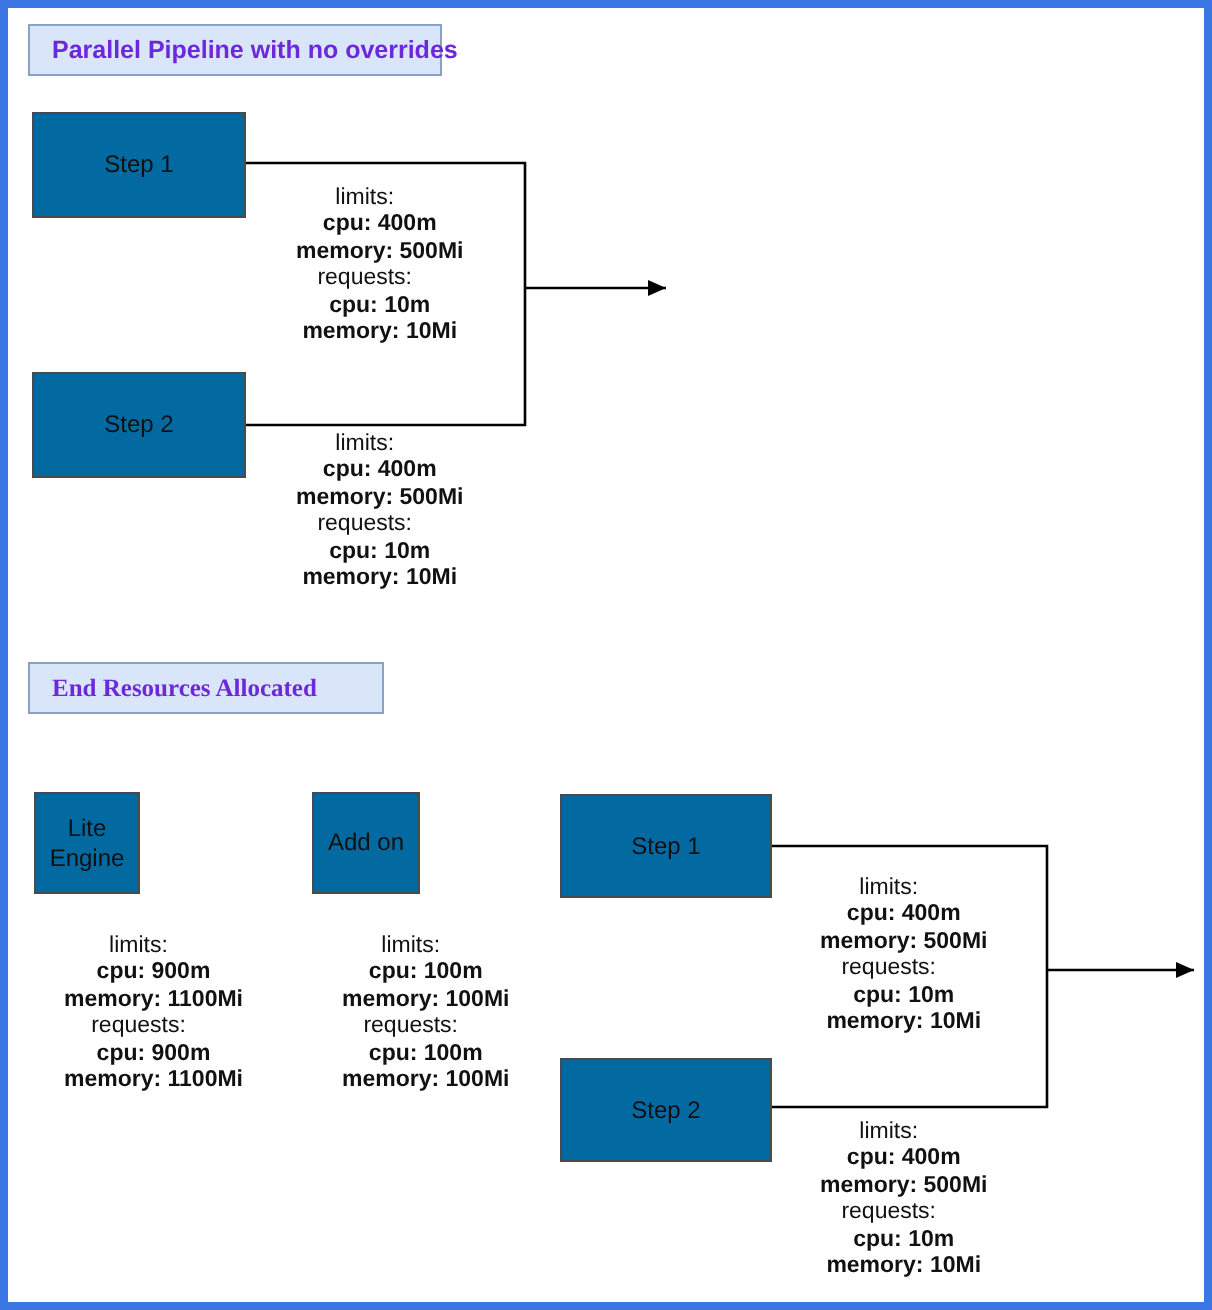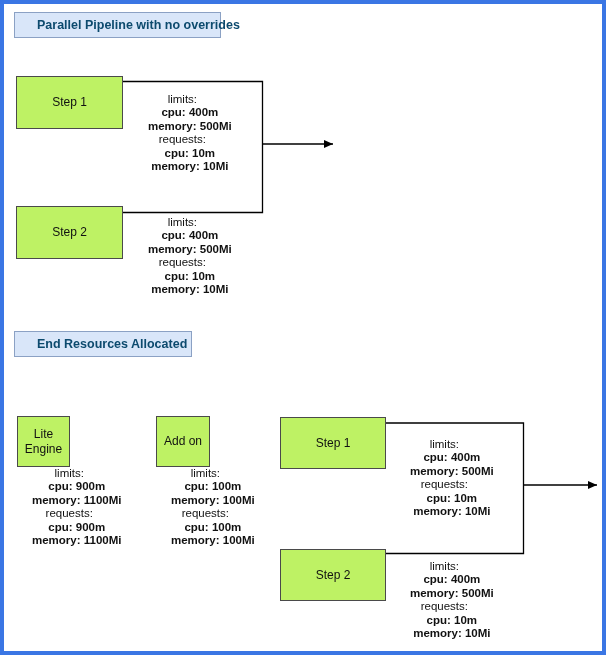"Parallel Pipeline with no overrides" .title-box { color: #0c4a6e -> #6d28d9; padding-left: 22px -> 11px }
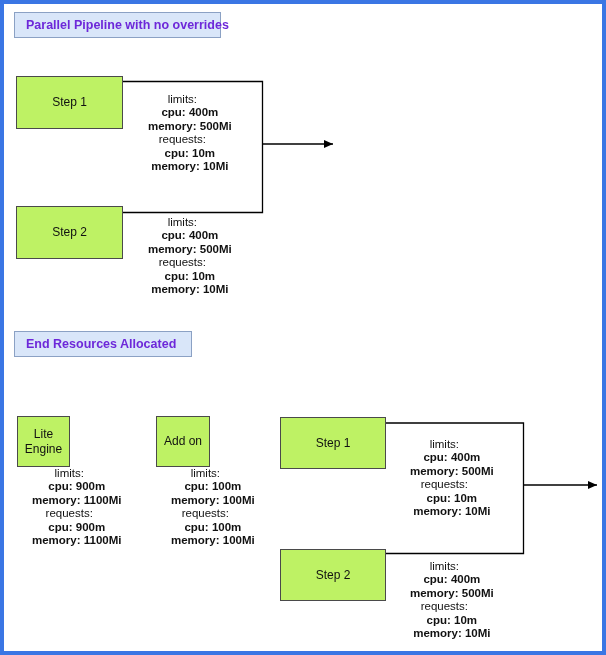"Step 1" .node { background: #bef264 -> #0369a1; margin-top: 20px -> none }
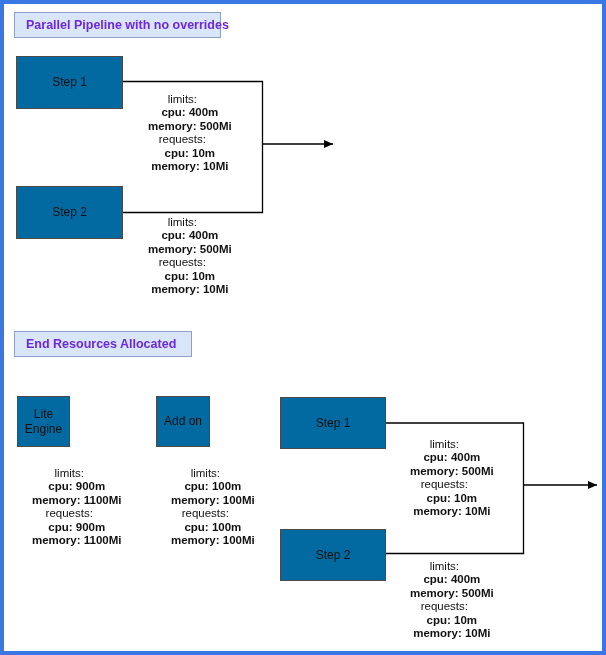"End Resources Allocated" div.title-box { font-family: none -> Liberation Serif, serif }
